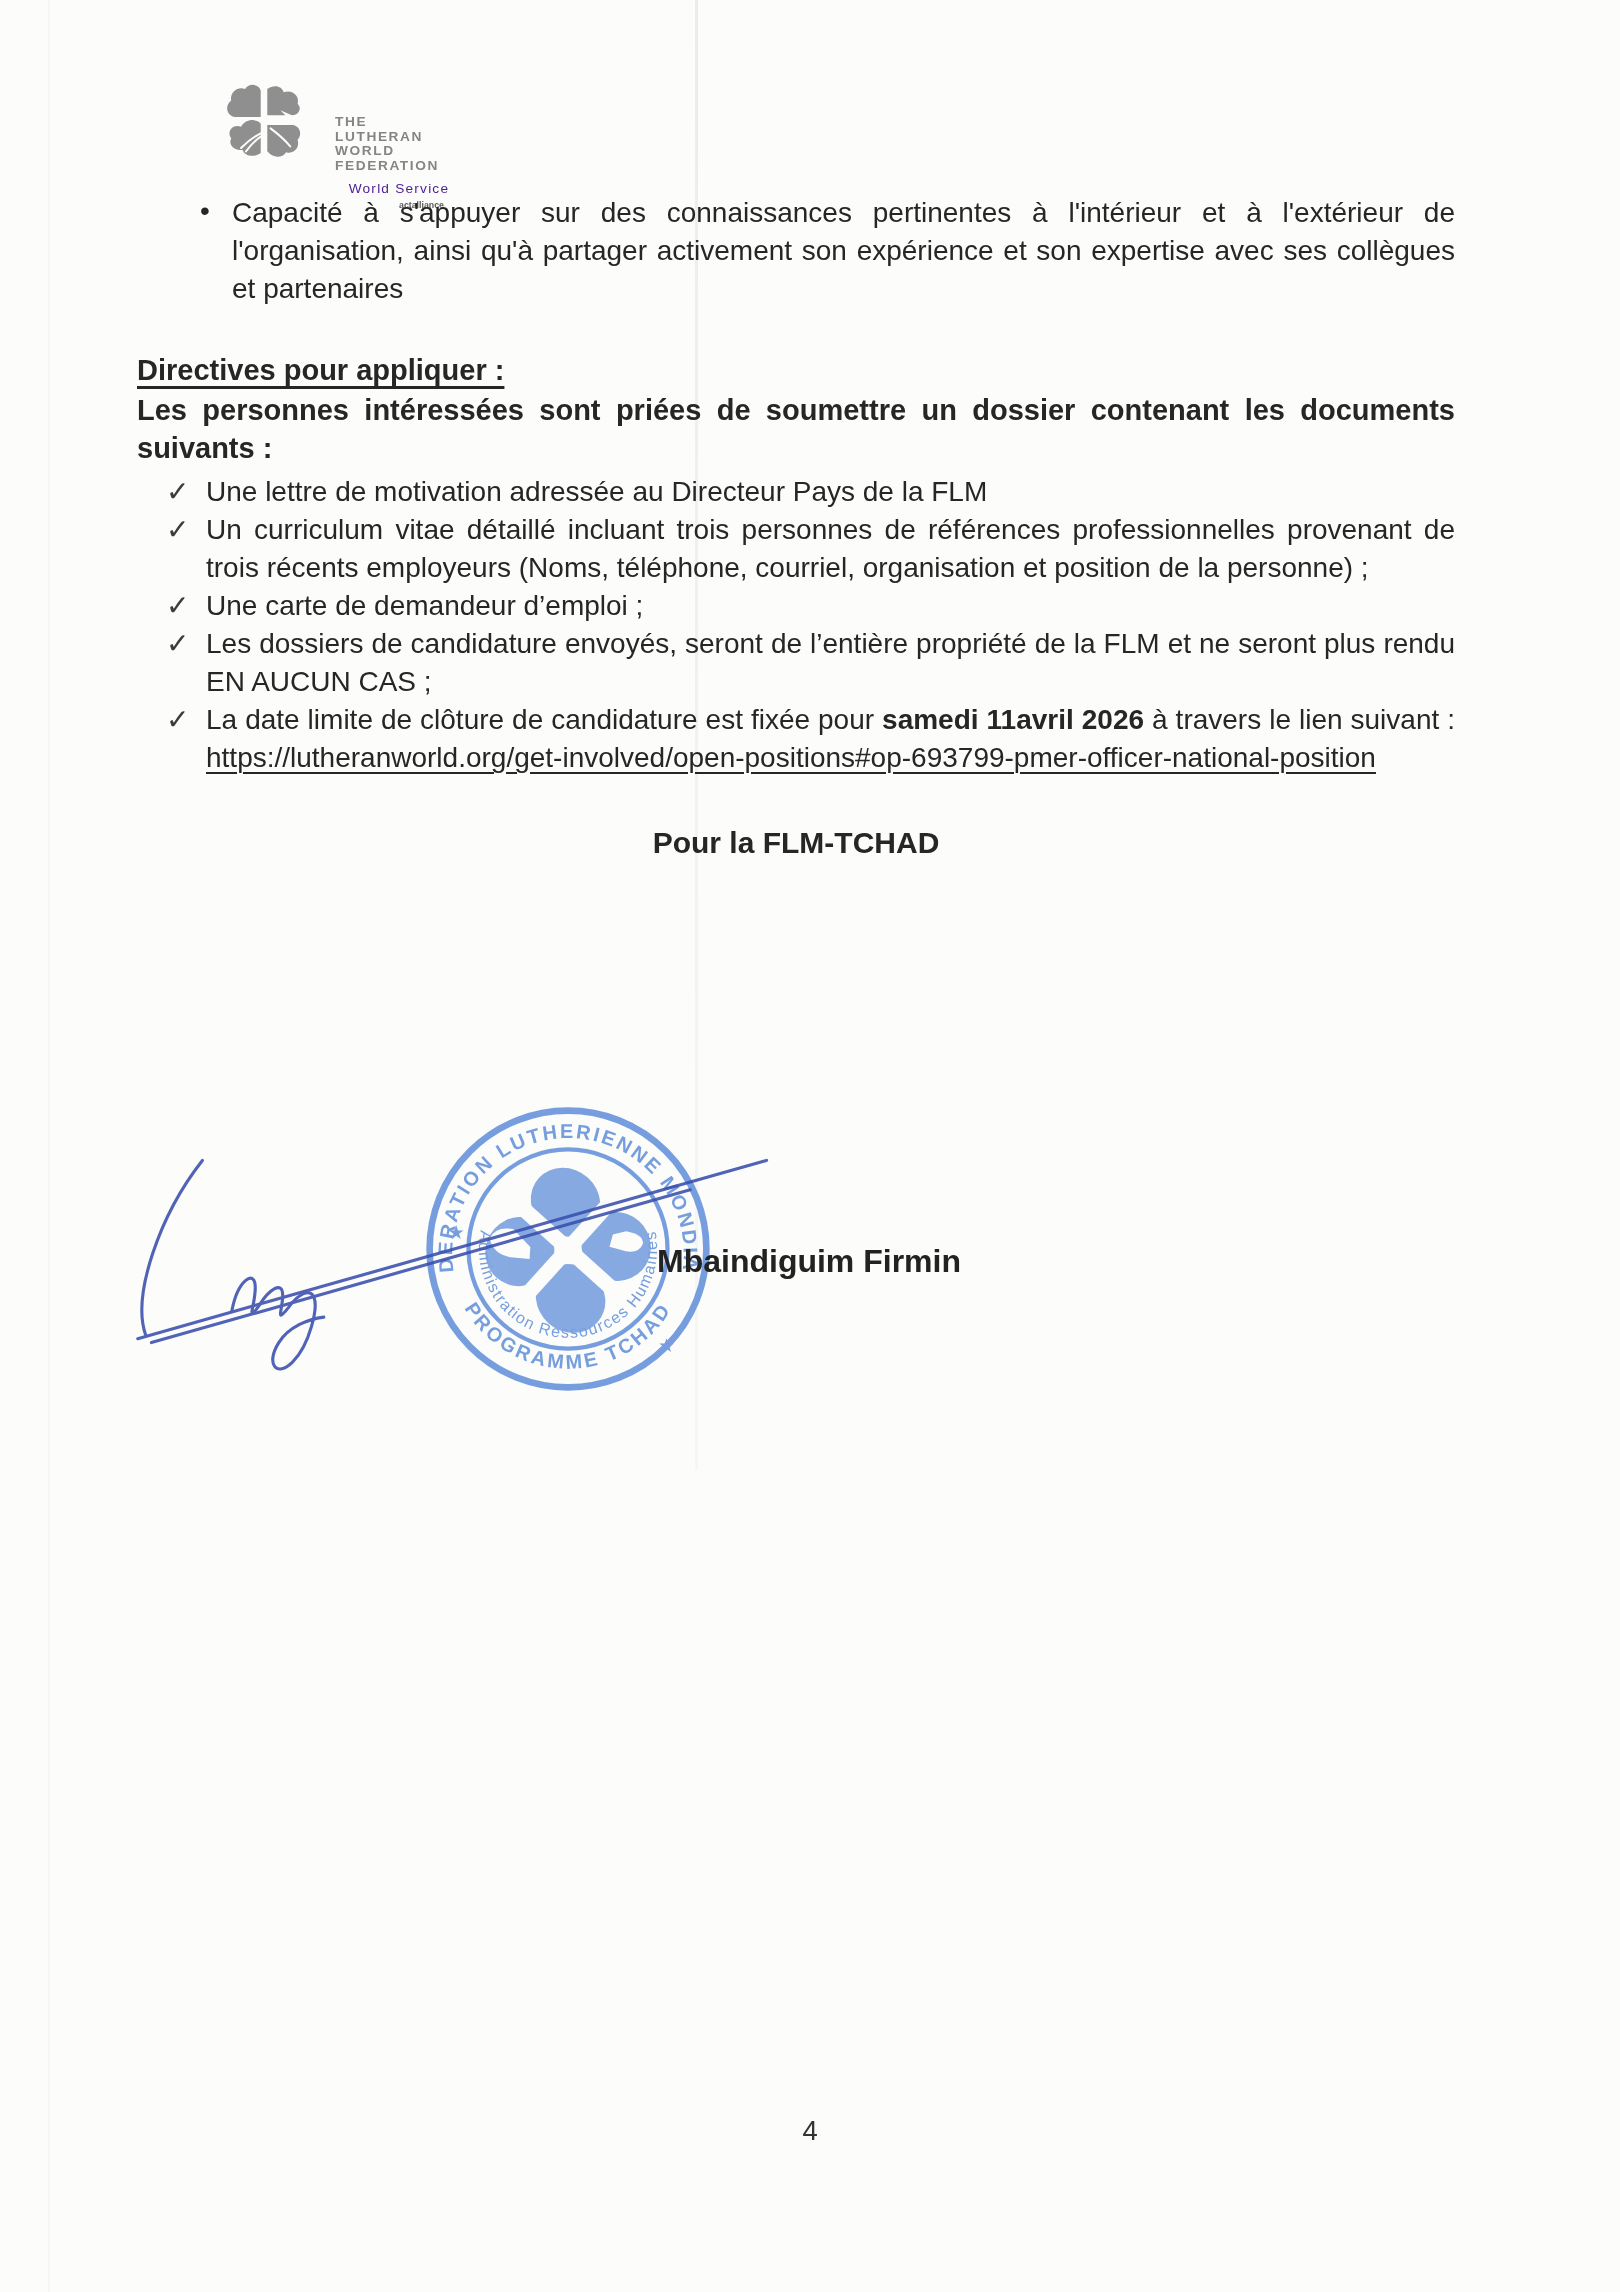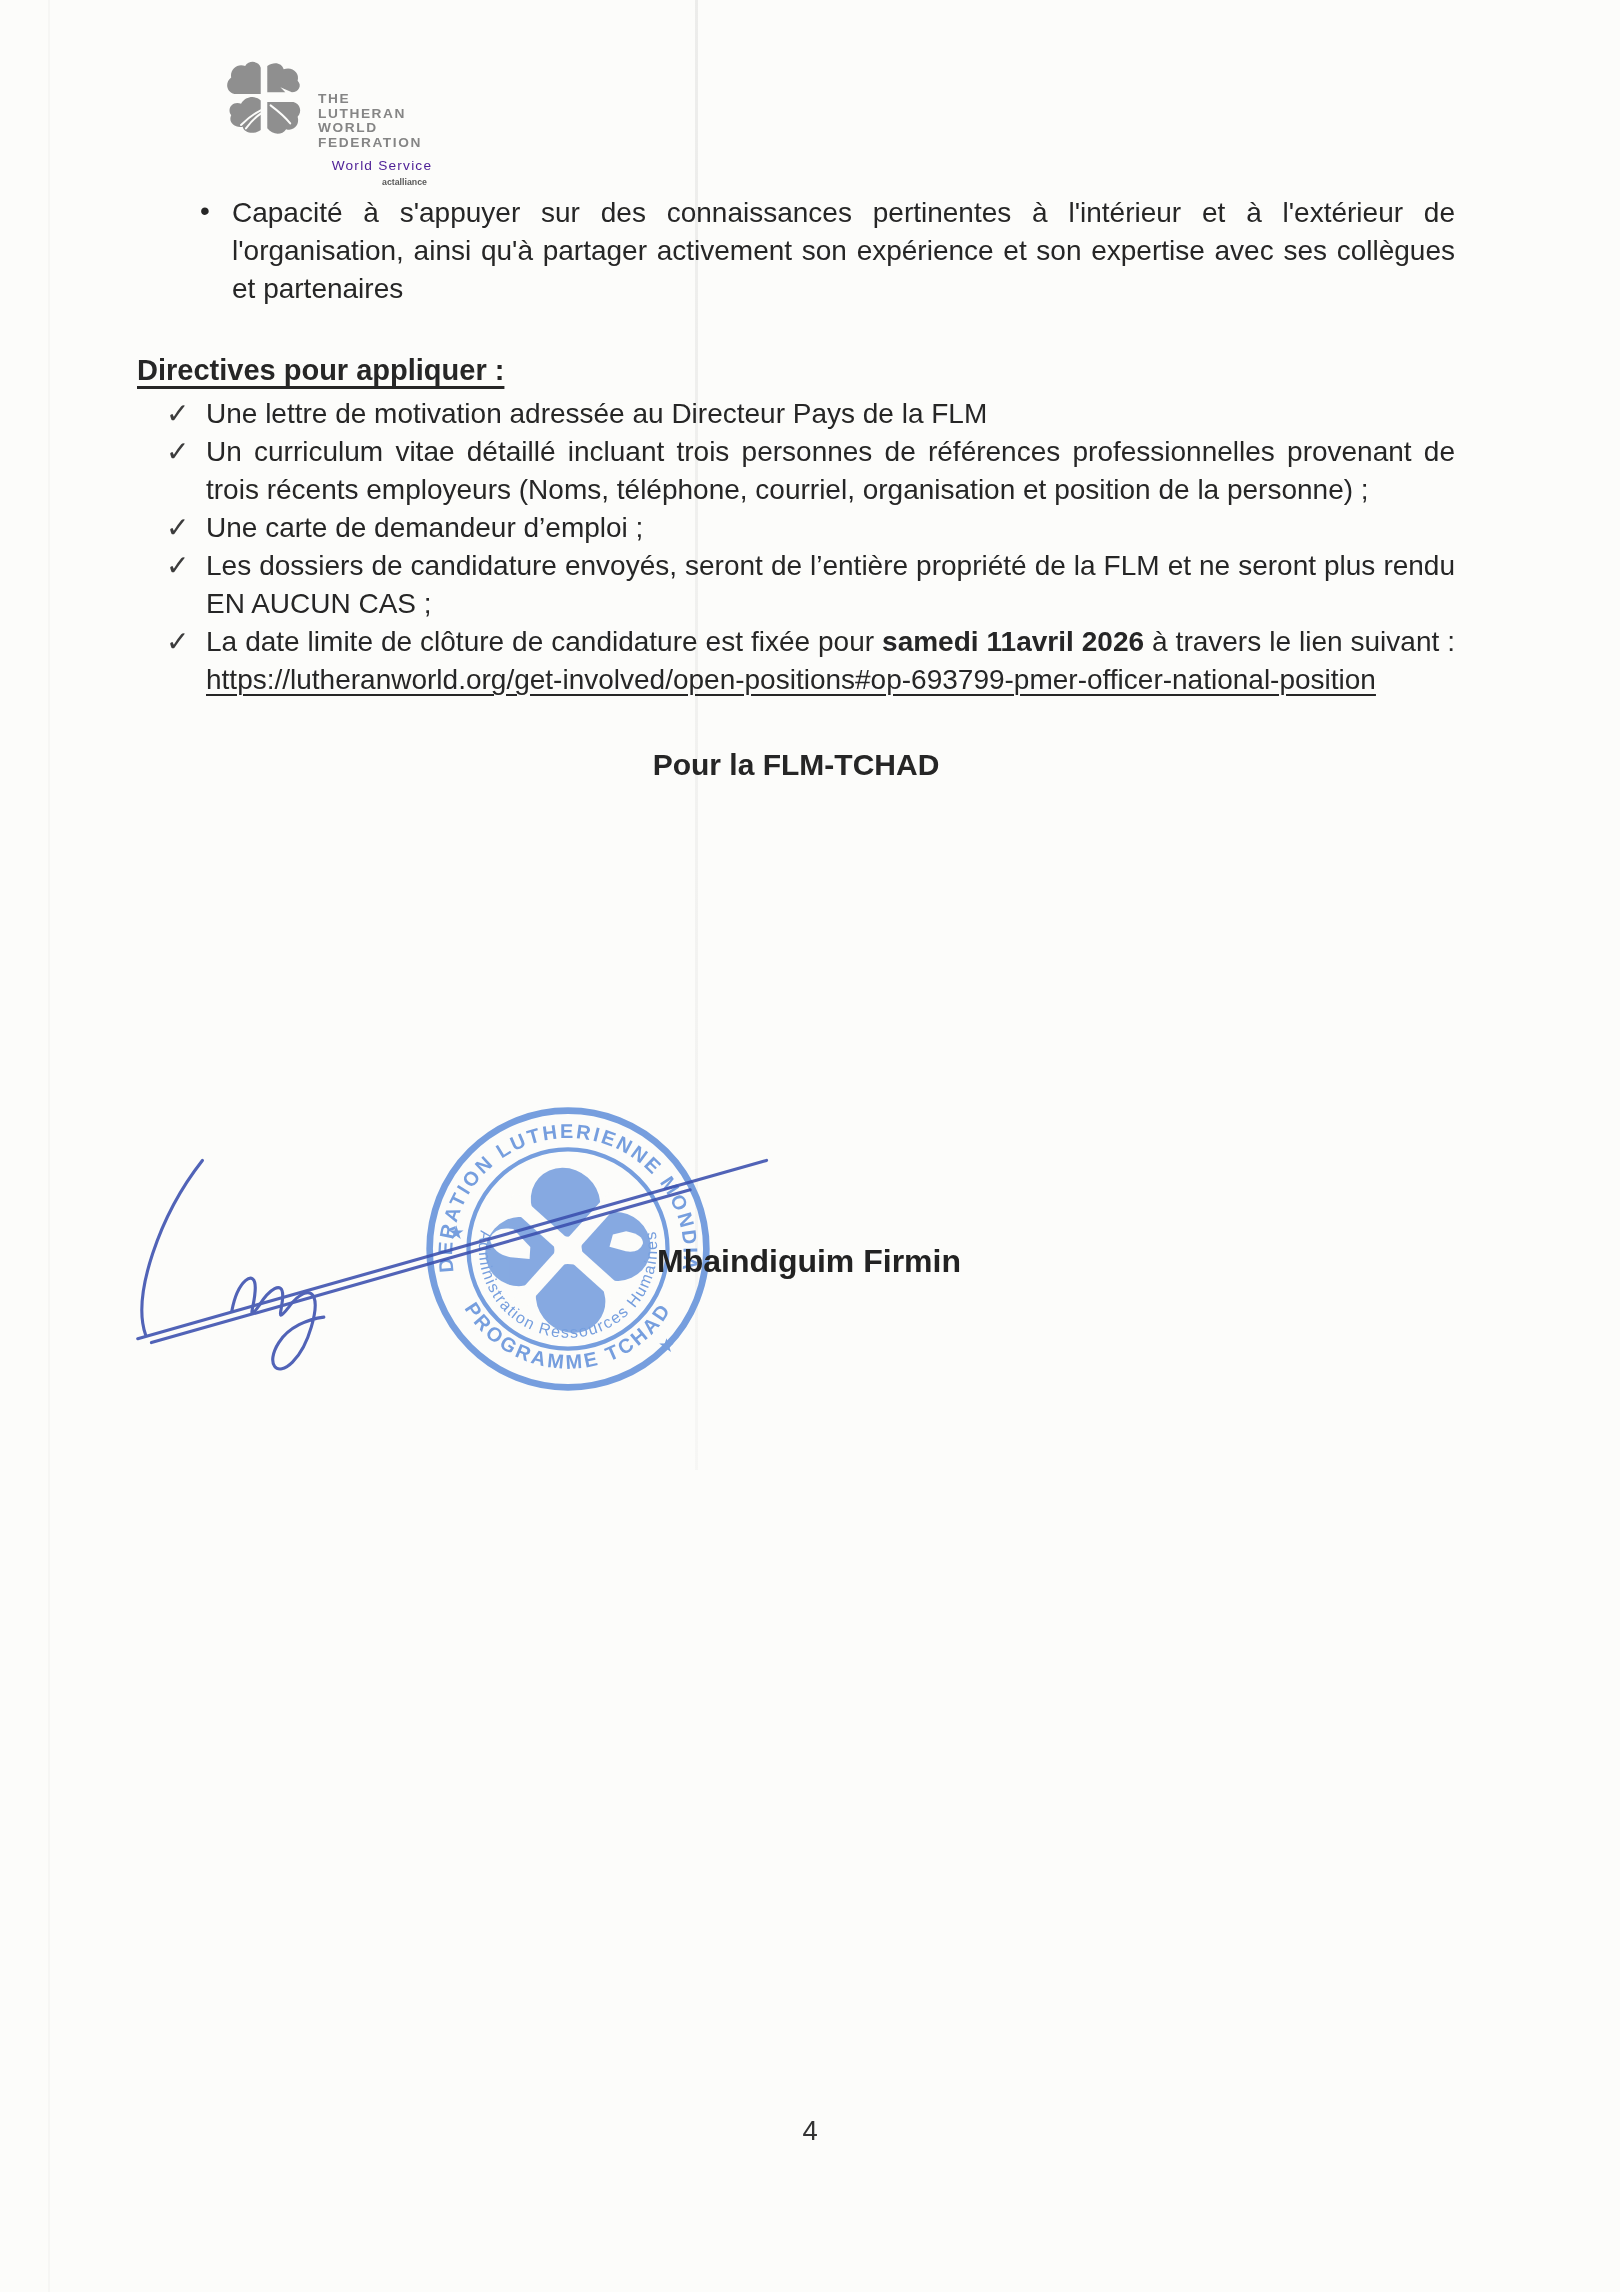"THE" .logo { gap: 13px -> 30px; top: 59px -> 82px }
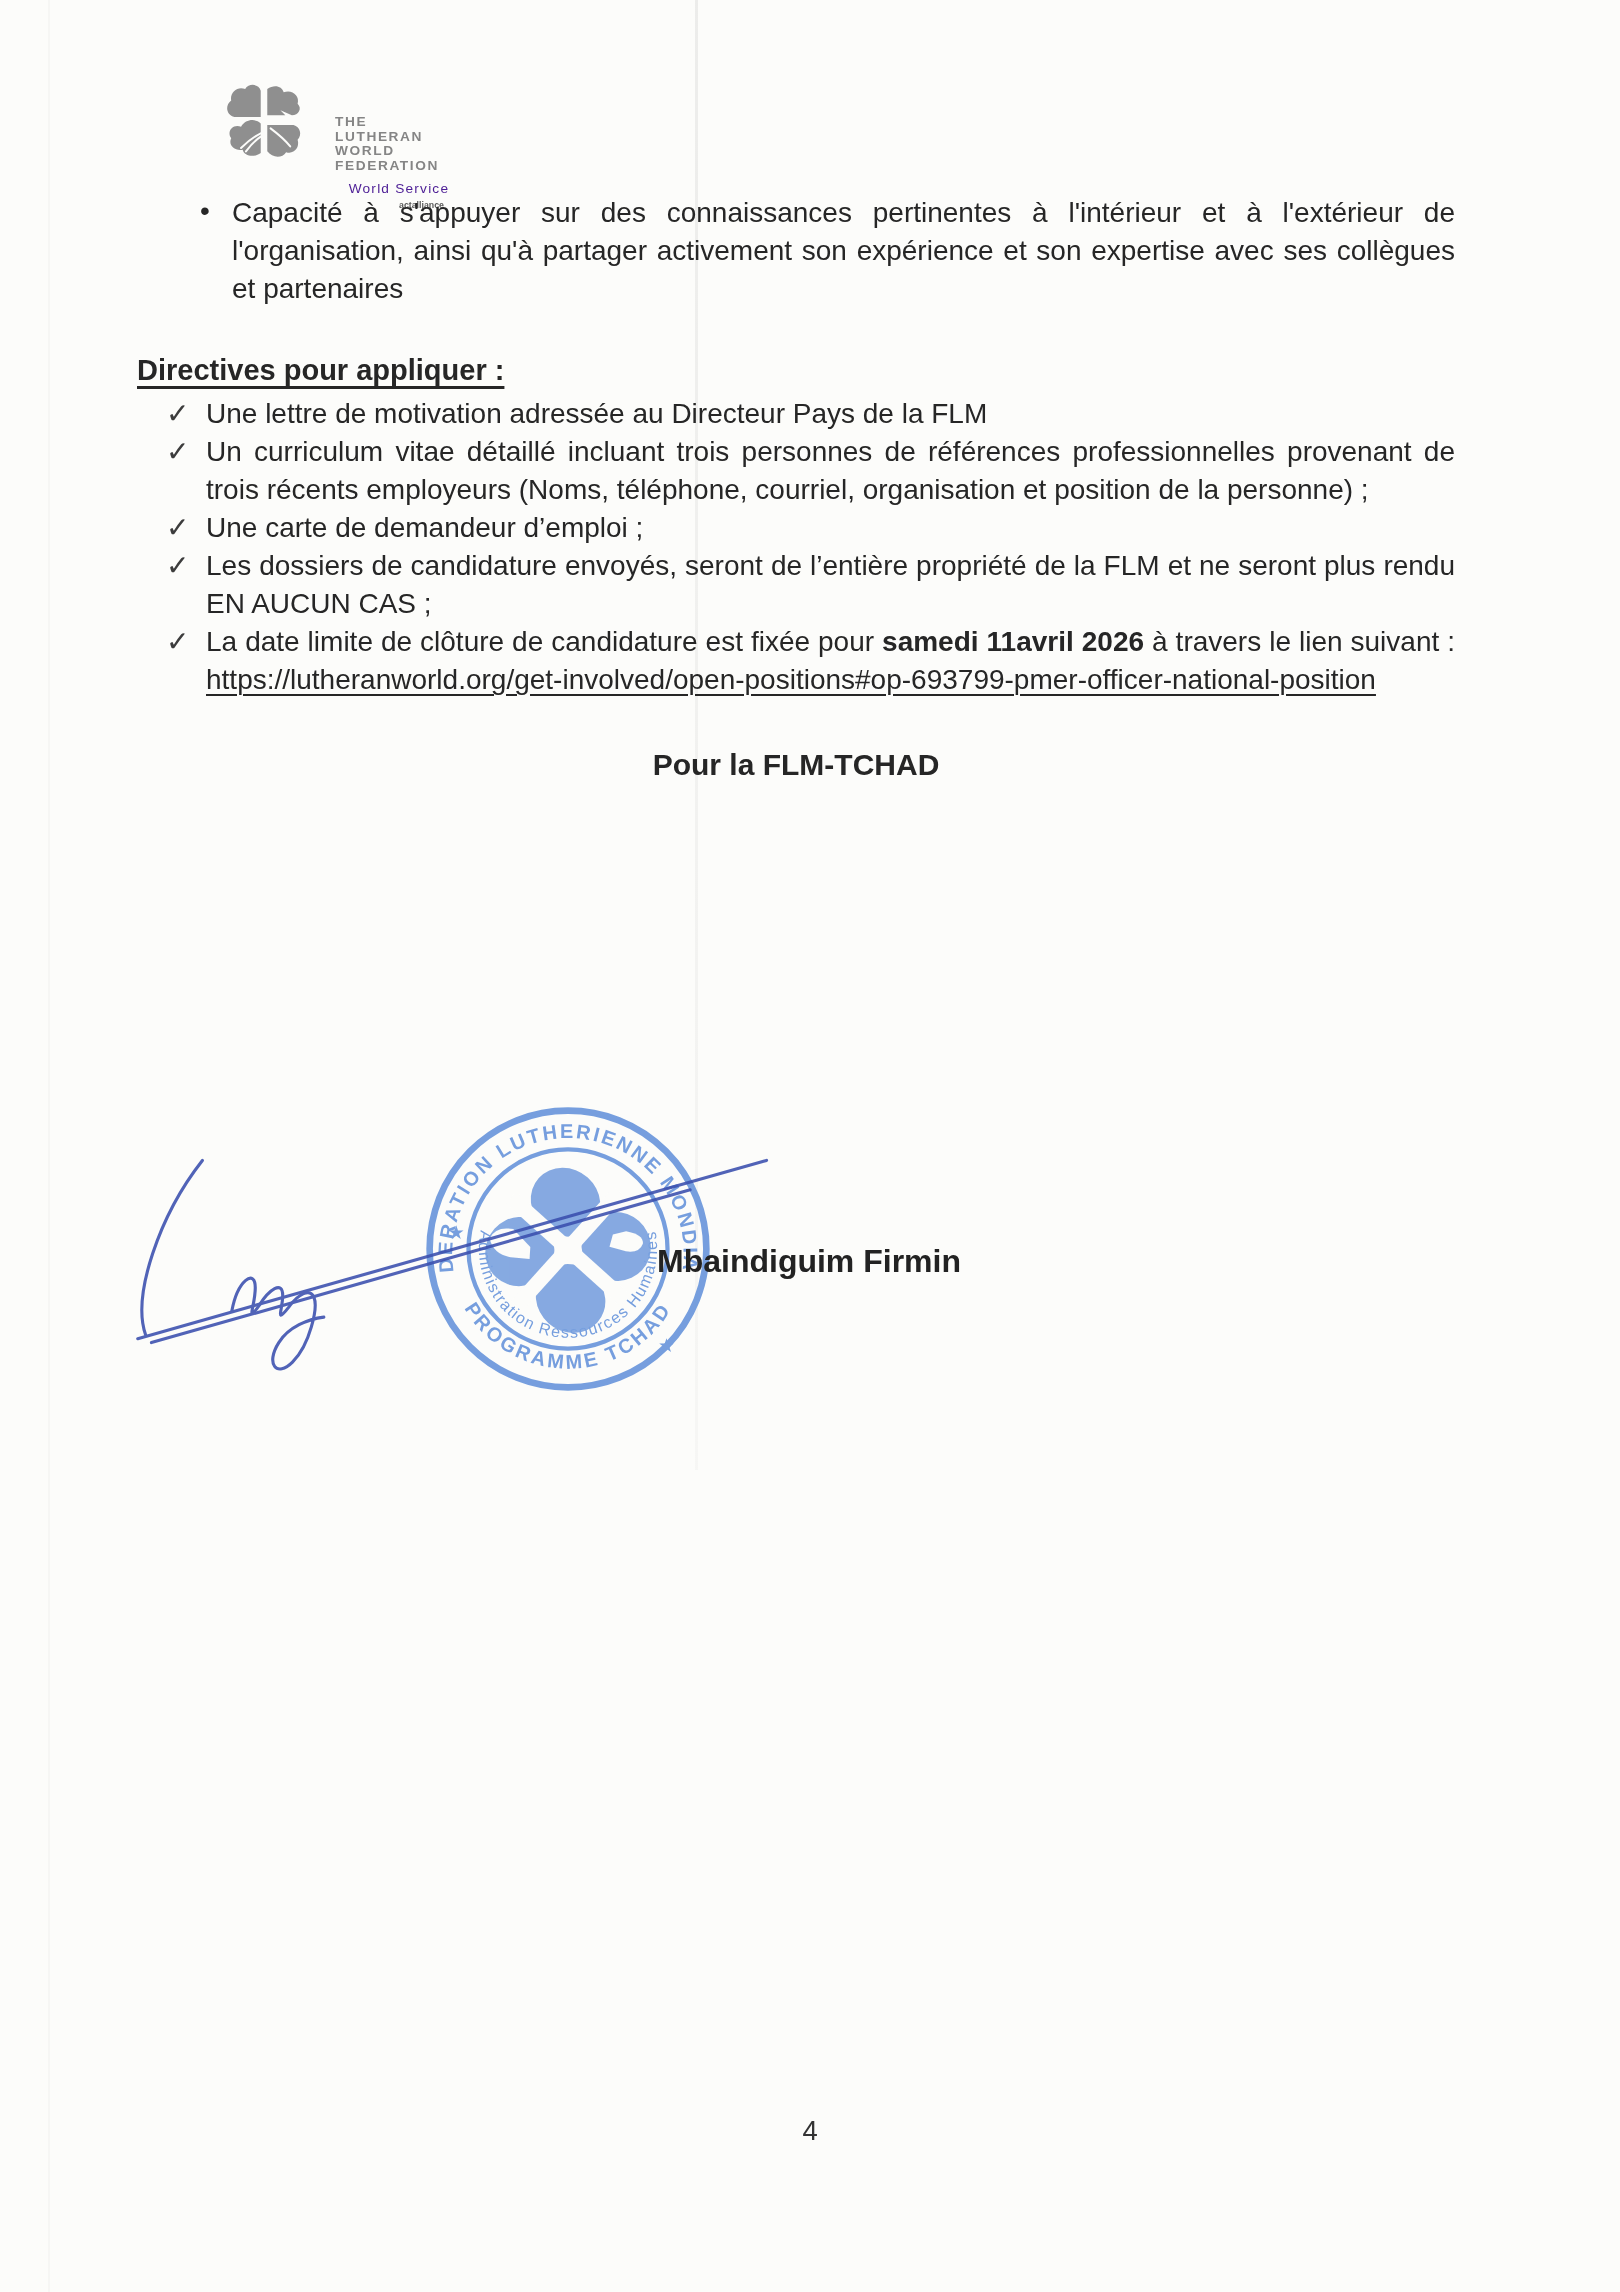"Les personnes intéressées sont priées" p.intro { html: none -> <p>Les personnes intéressées sont priées de soumettre un dossier contenant les documents suivants :</p> }
